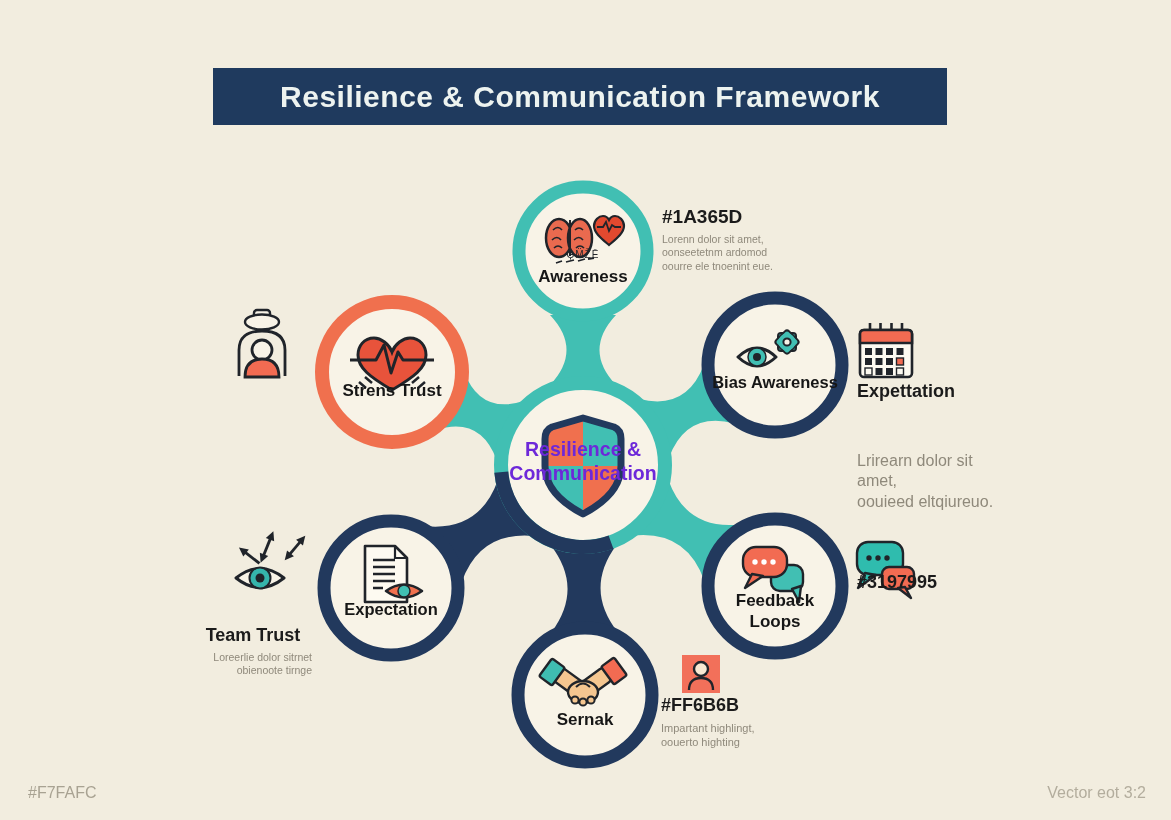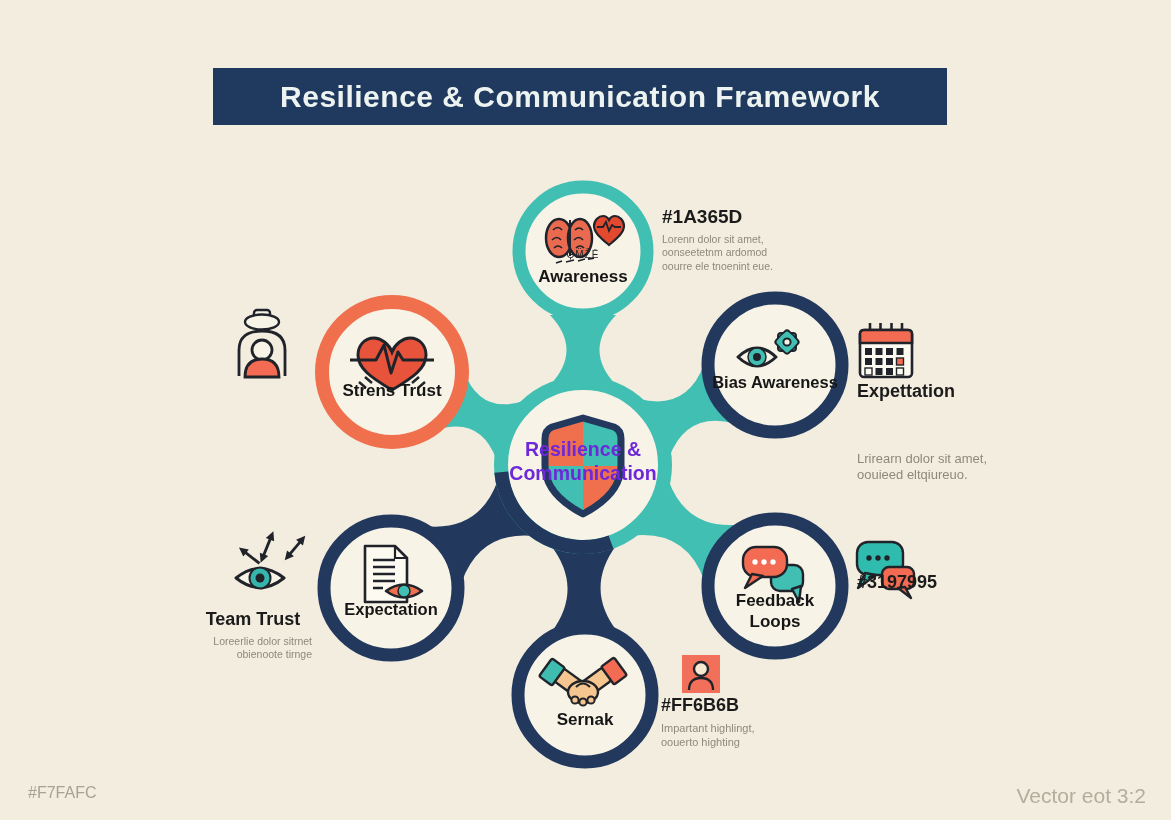"Lrirearn dolor sit amet," div.bodytxt { font-size: 13px -> 16px }
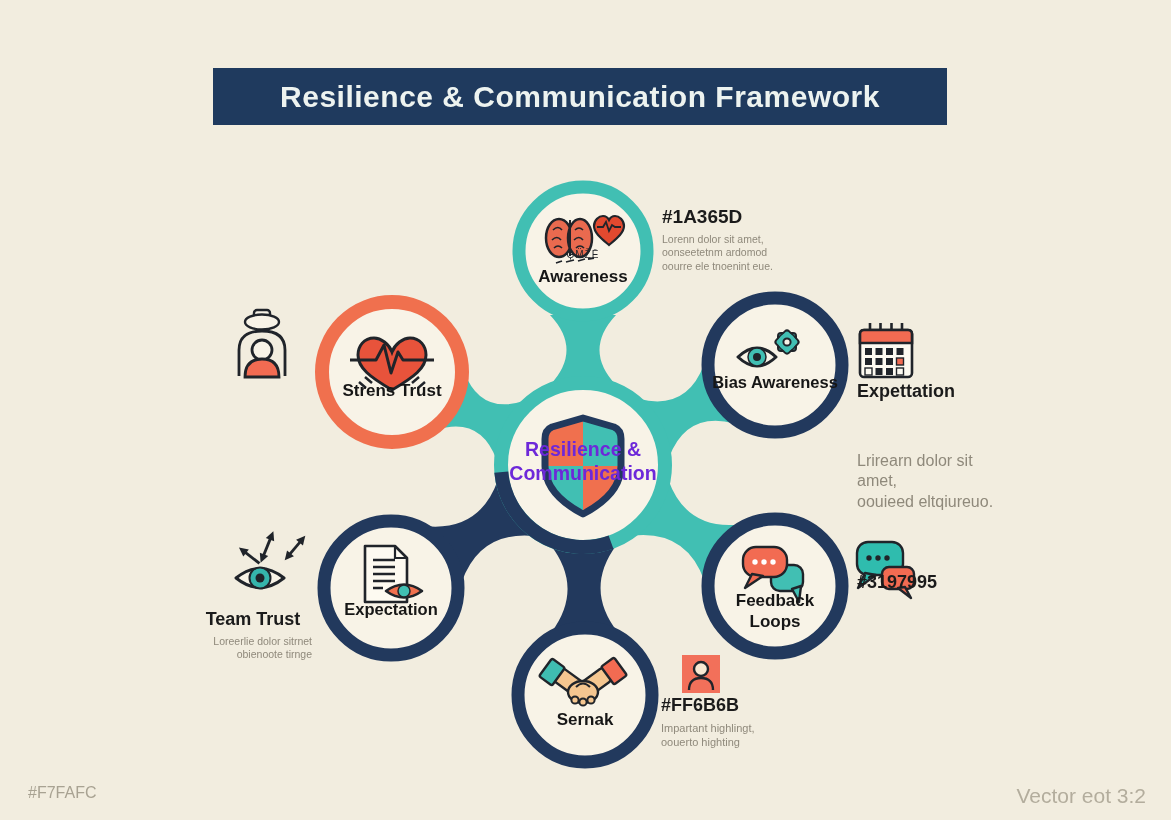"Team Trust" div.abs { top: 609px -> 625px }
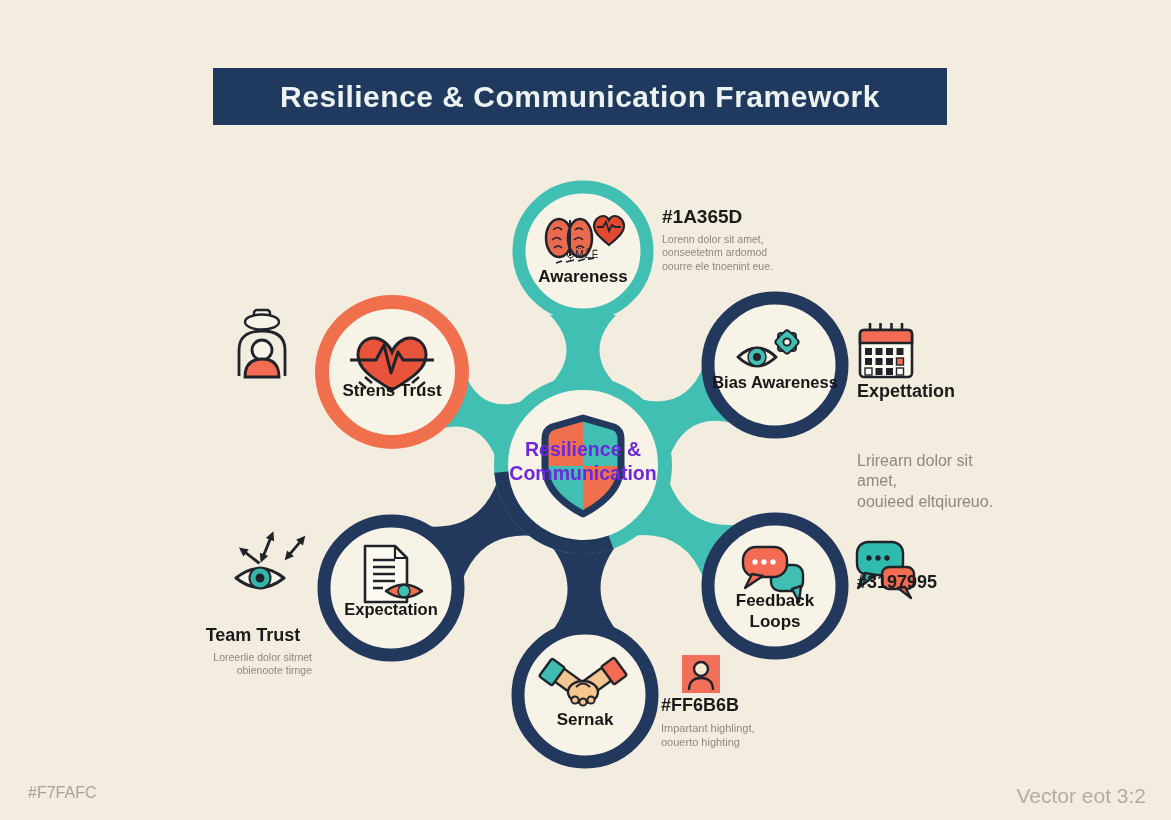"Vector eot 3:2" div.abs { font-size: 21px -> 16px }
